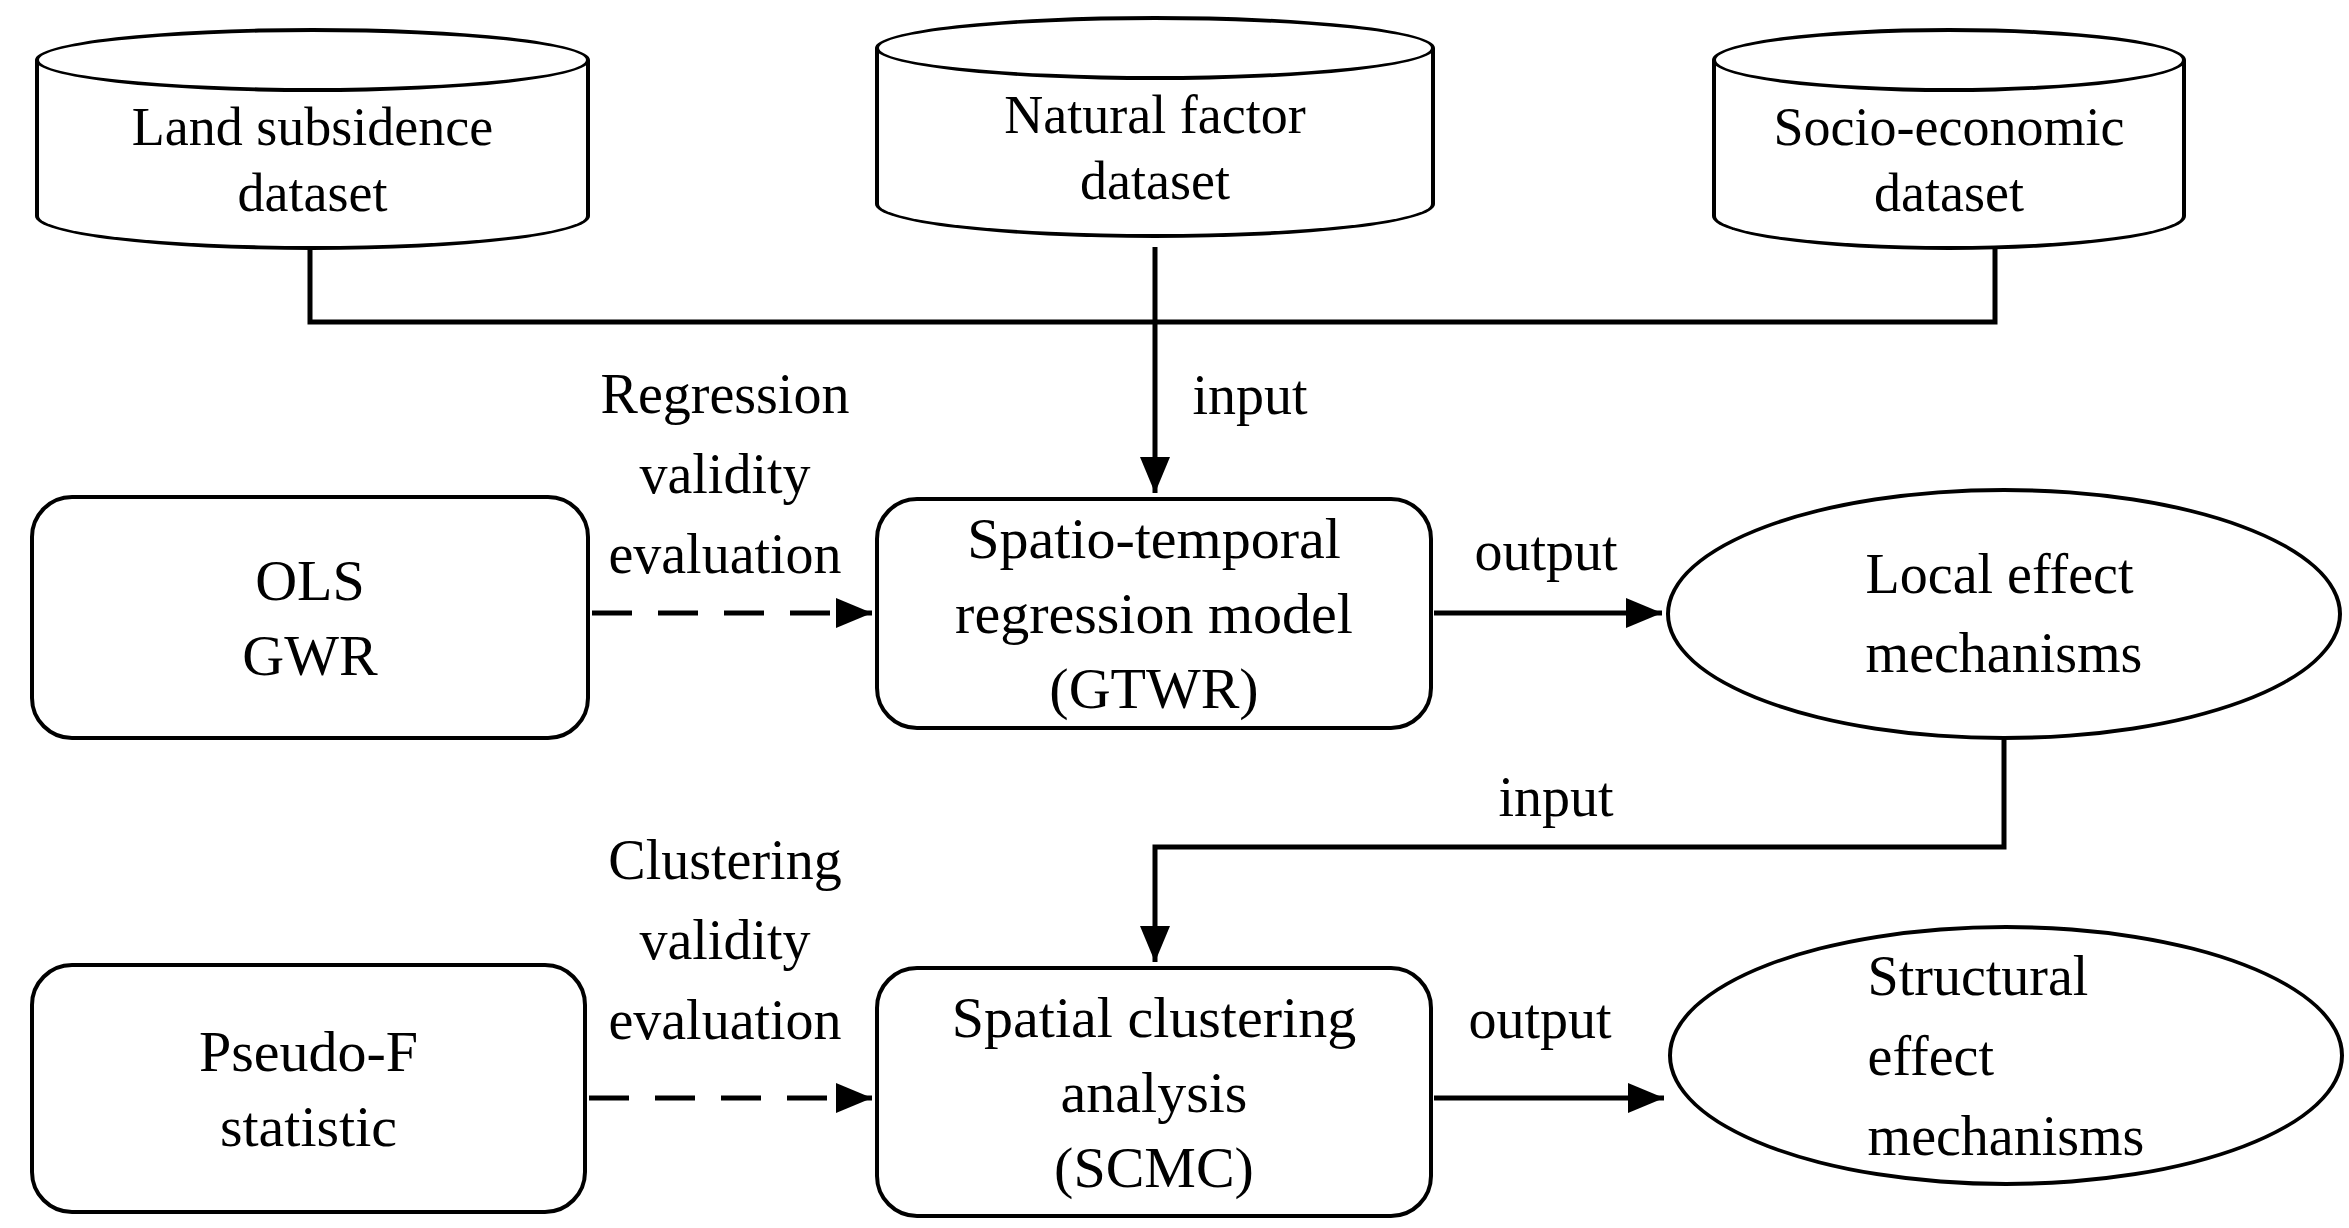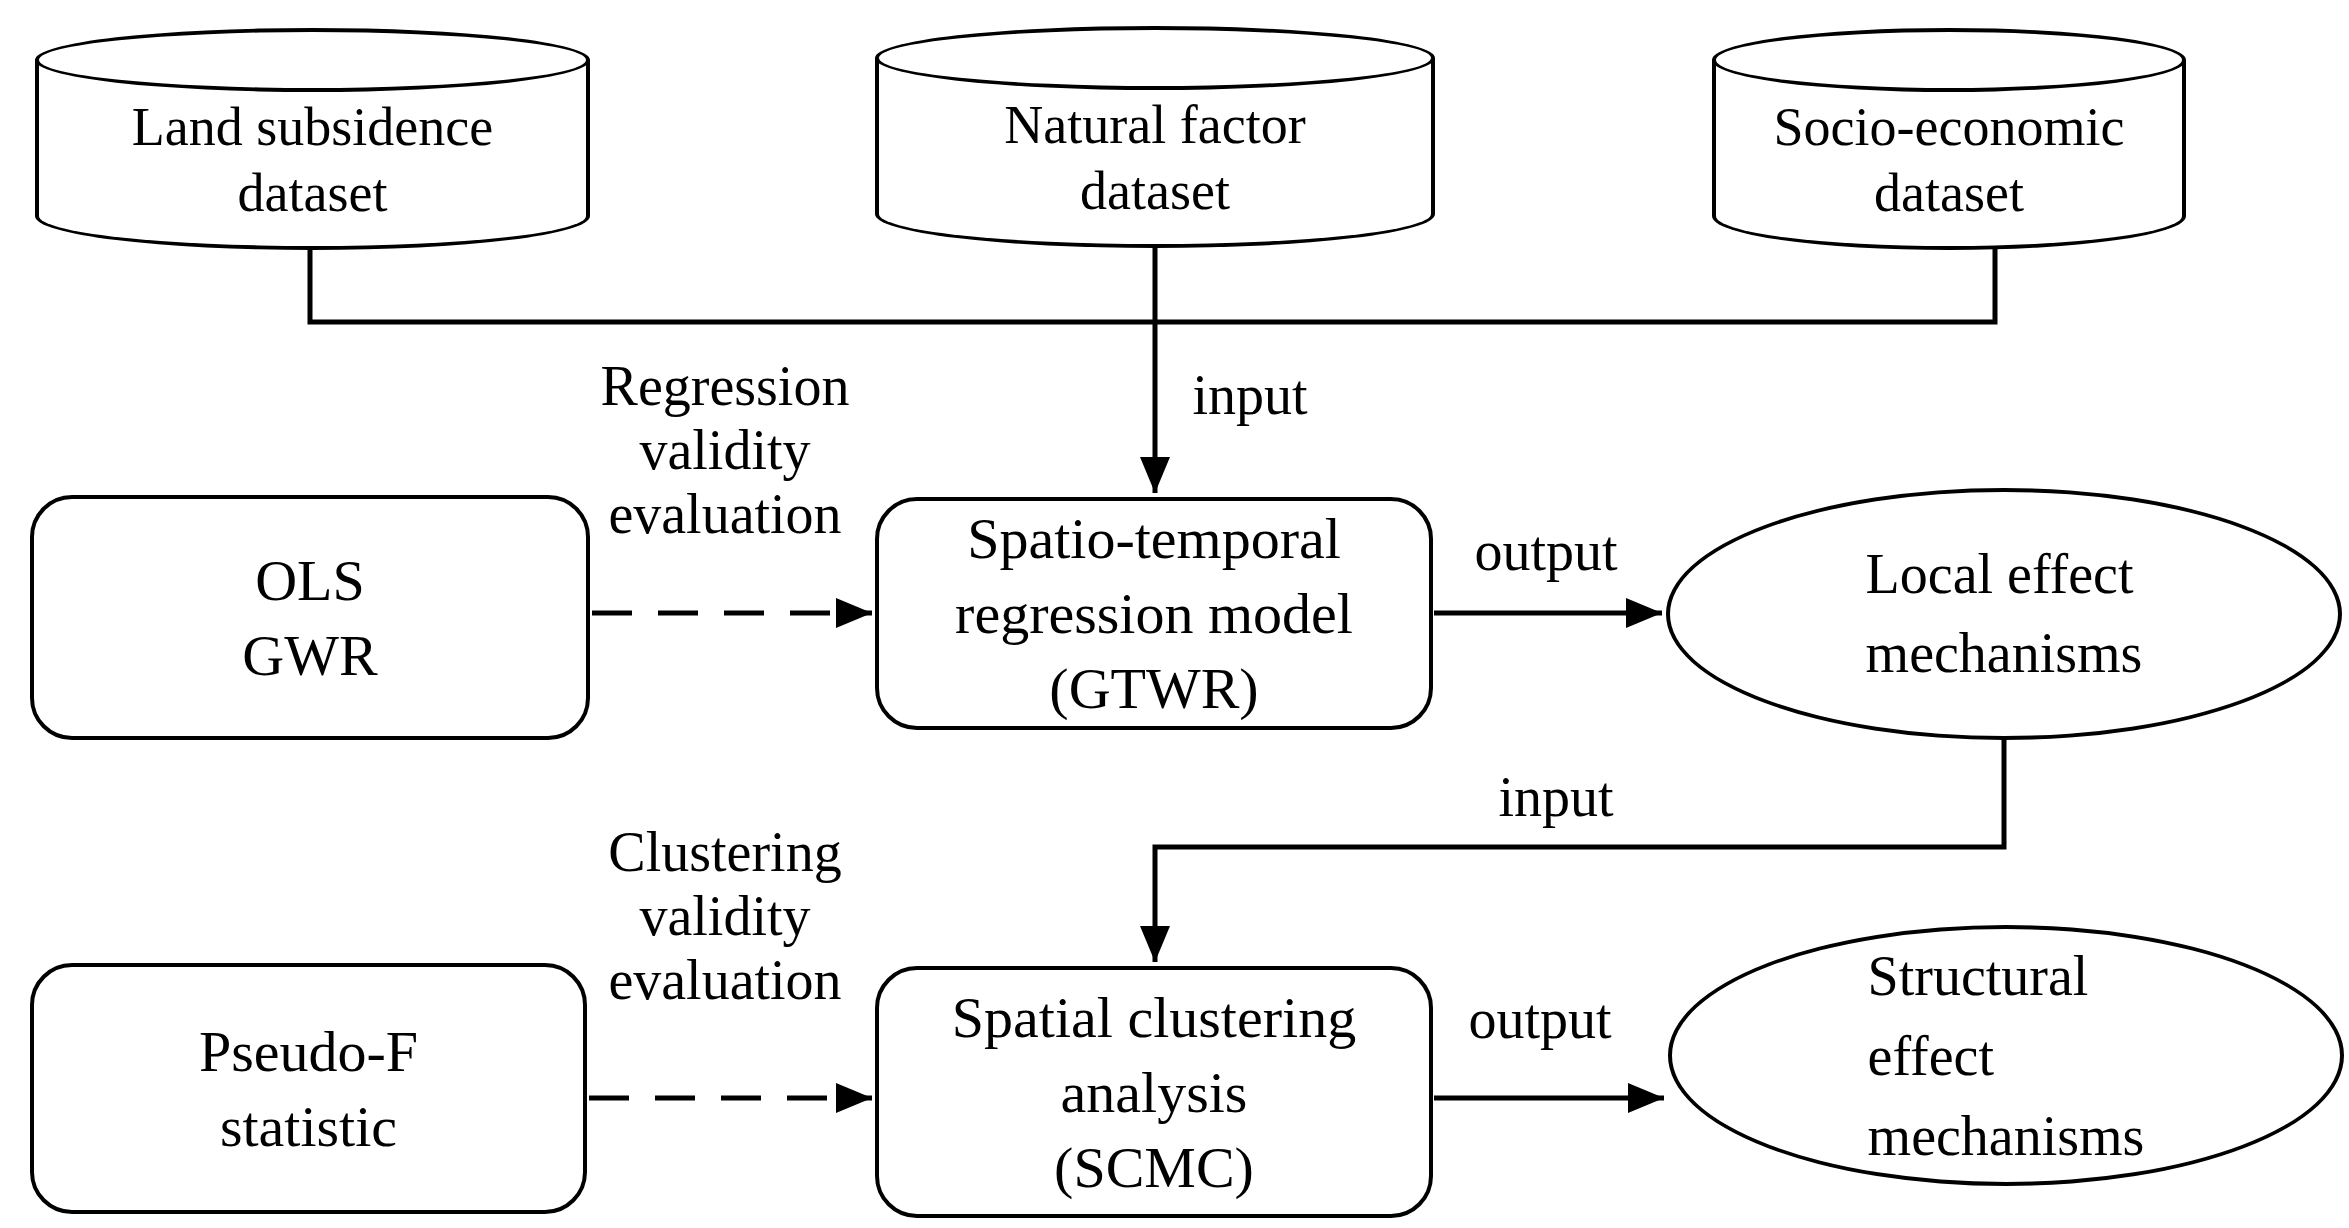"Natural factor" div.cylinder { top: 26px -> 16px }
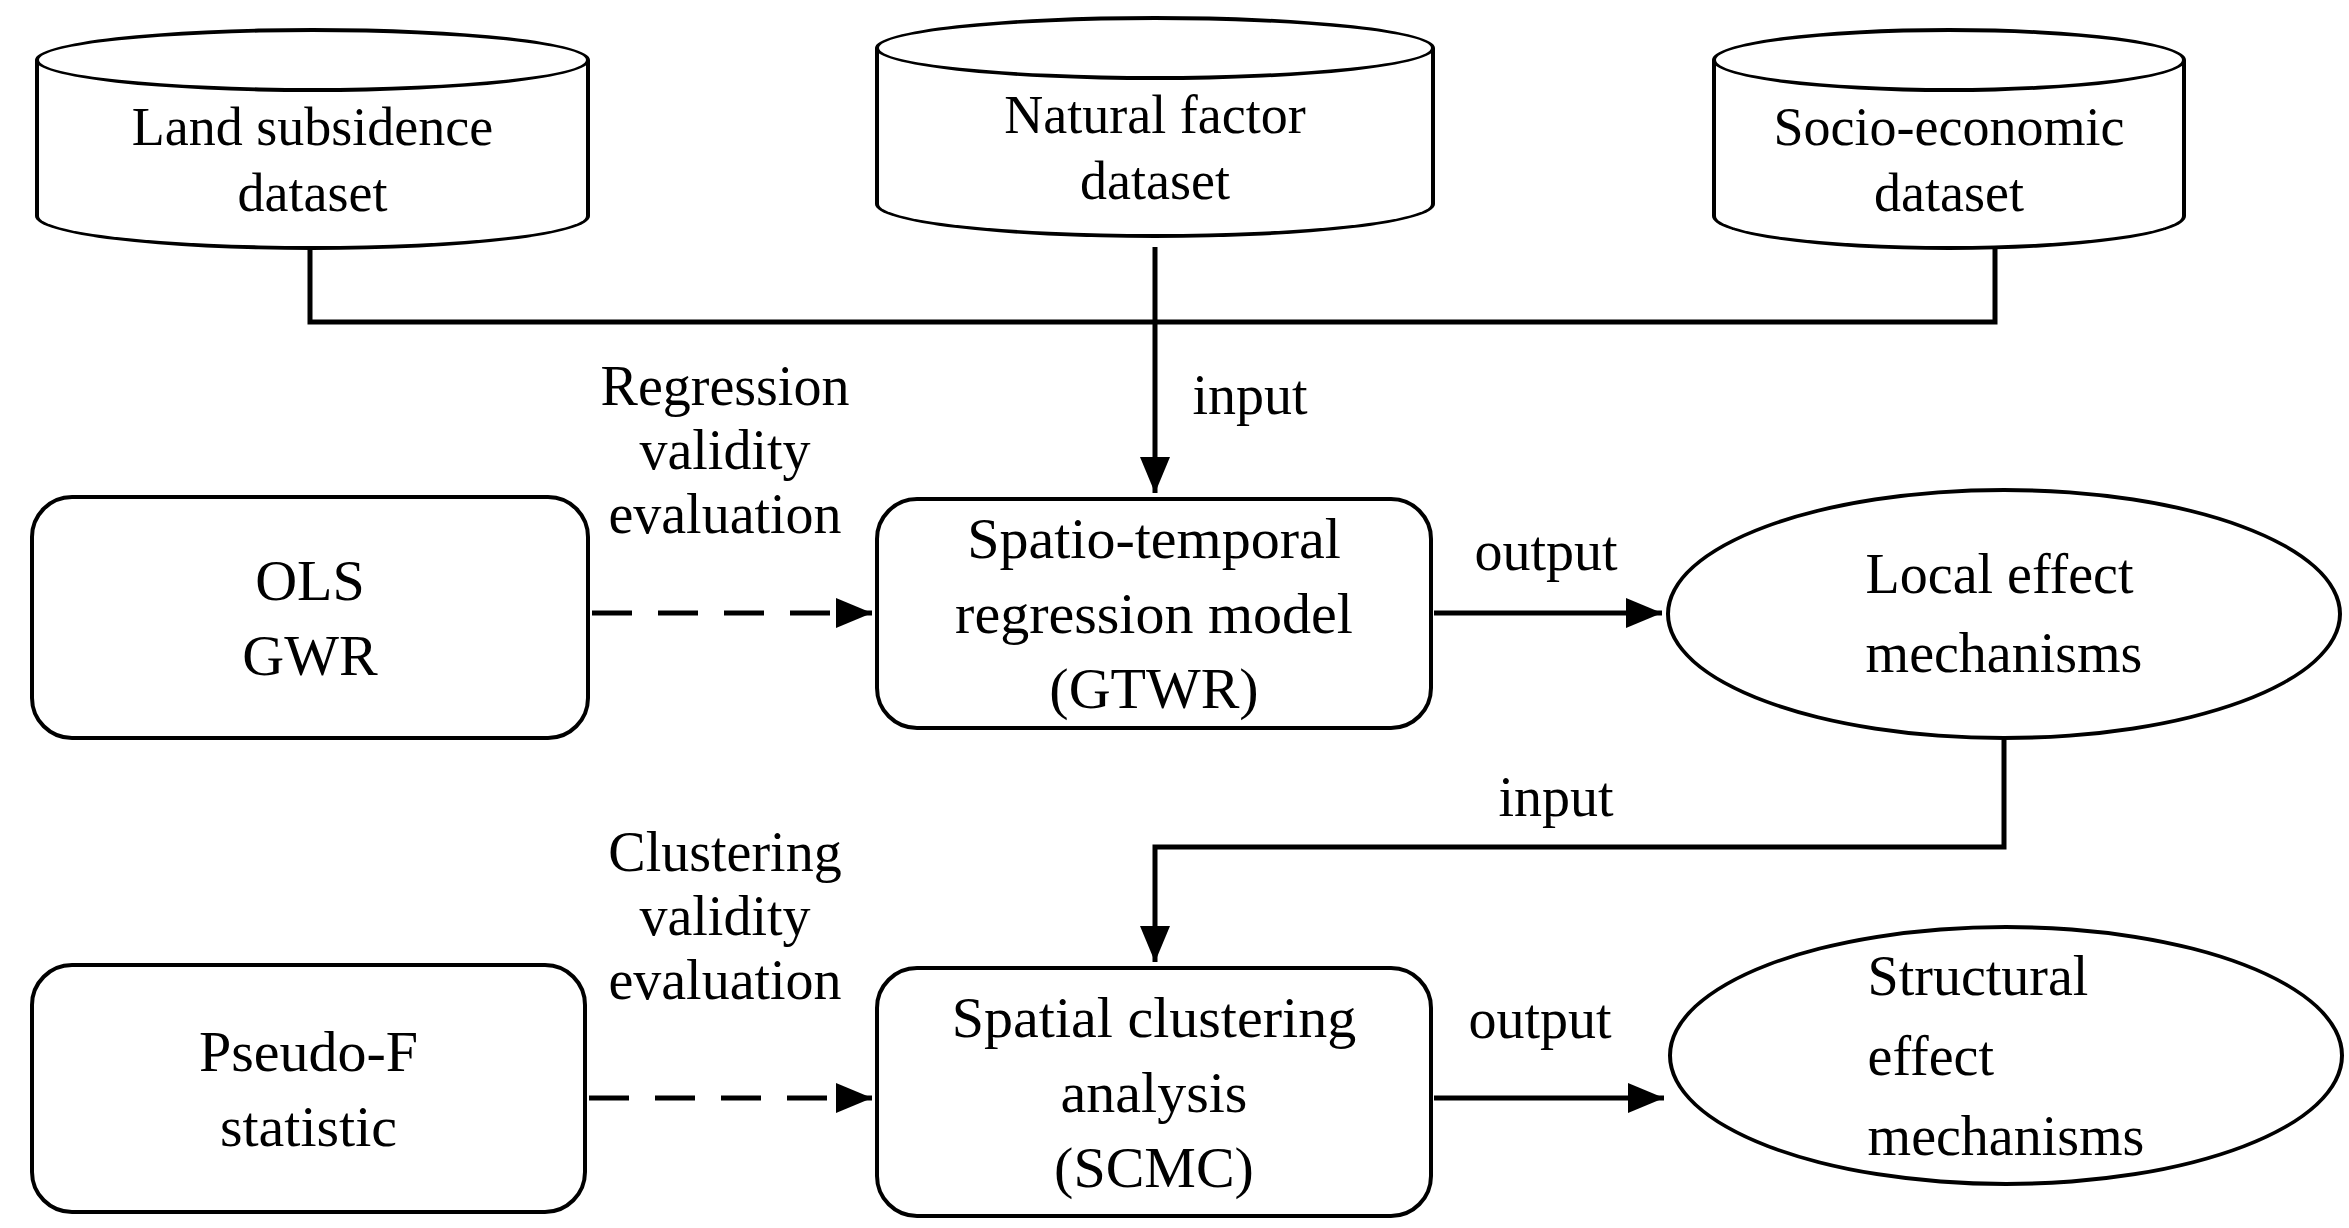"Regression" .validity-label { line-height: 64px -> 80px }
